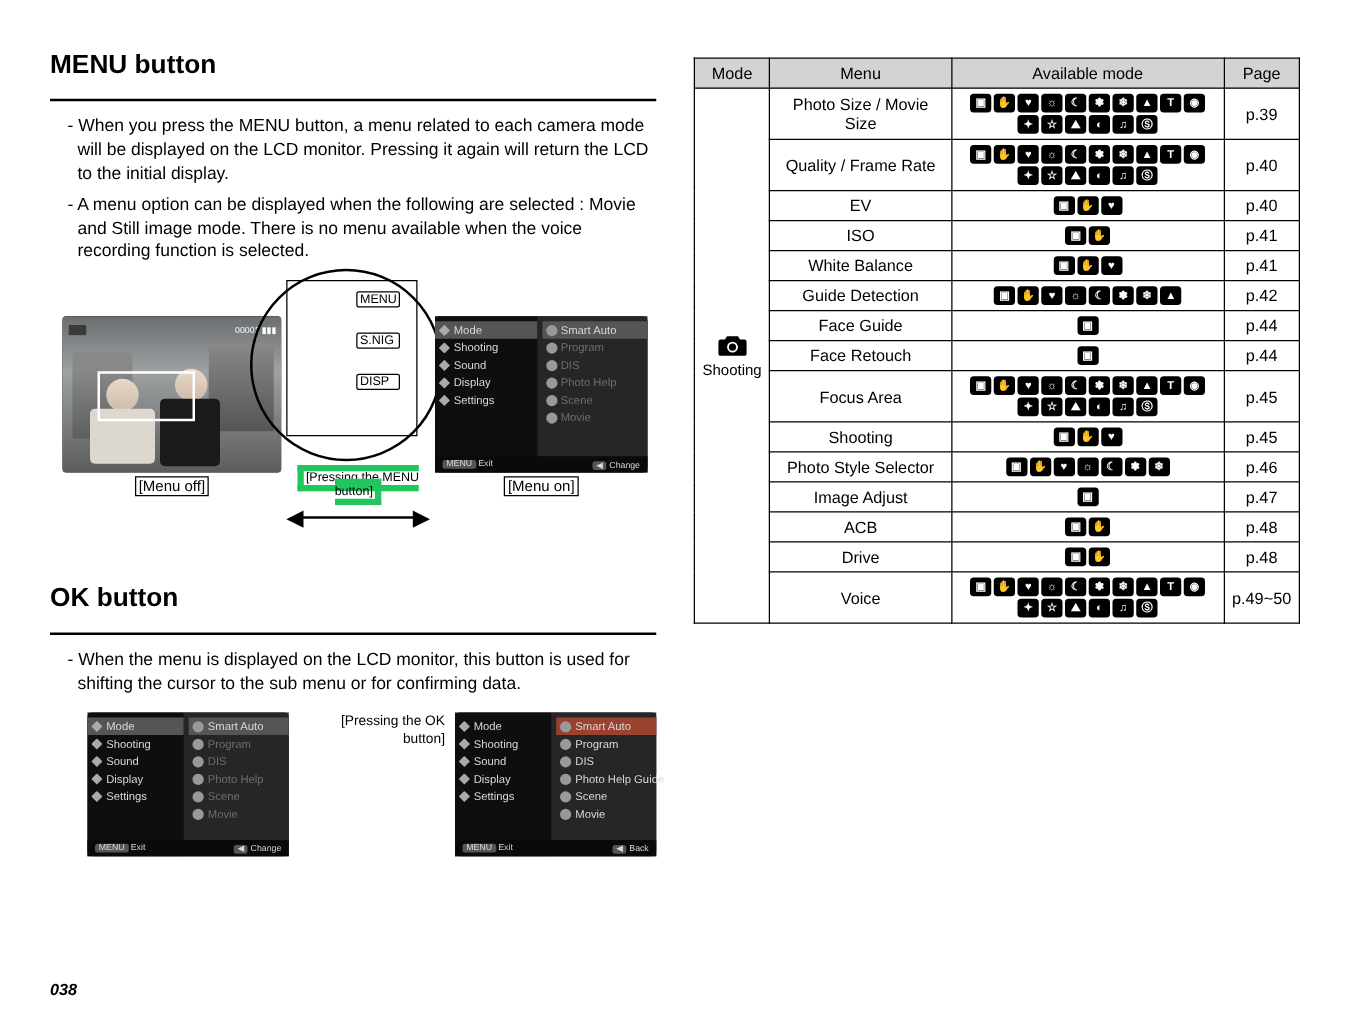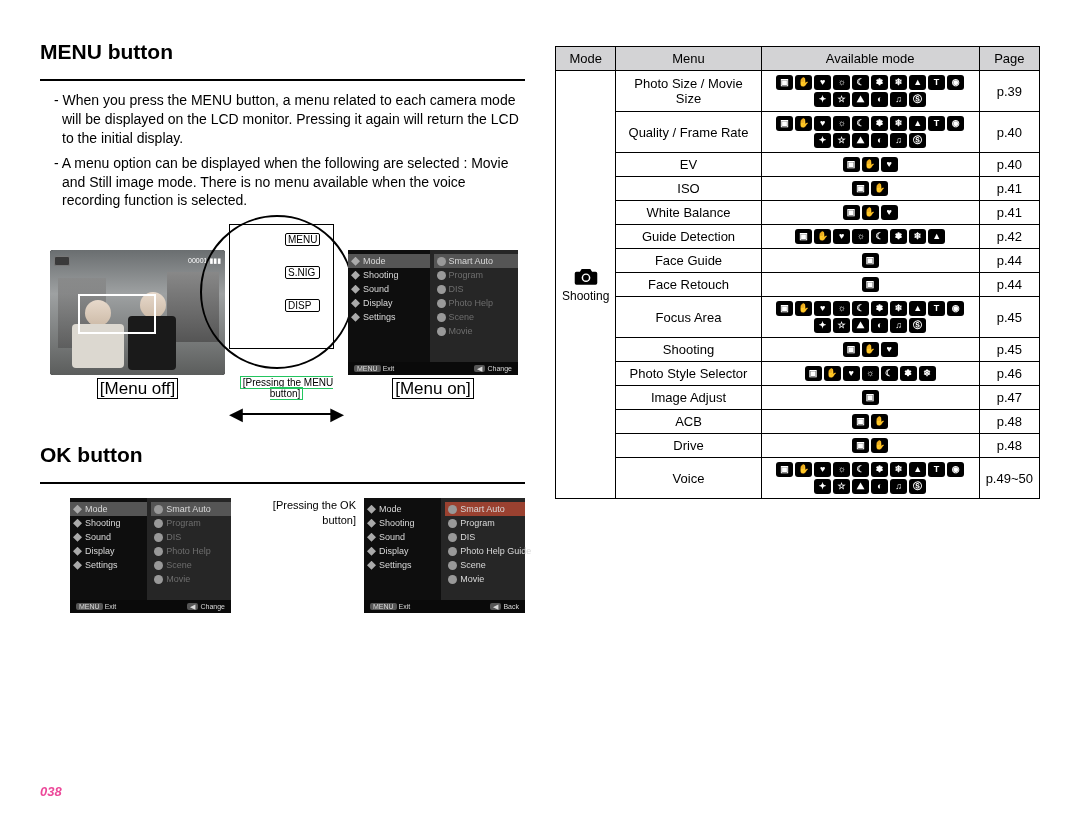"[Menu off]" .fig-cap { font-size: 17px -> 12px }
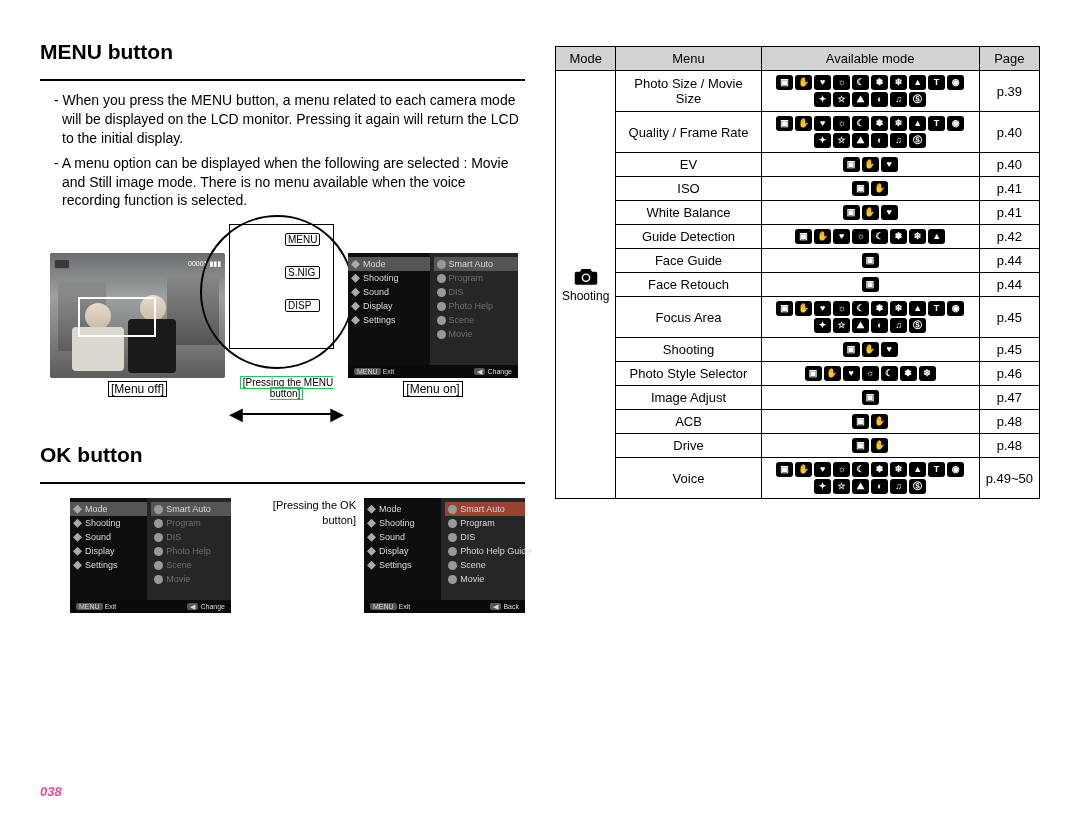"[Pressing the MENU button]" .dial-cap span { border: 1px solid #22c55e -> 5px solid #22c55e }
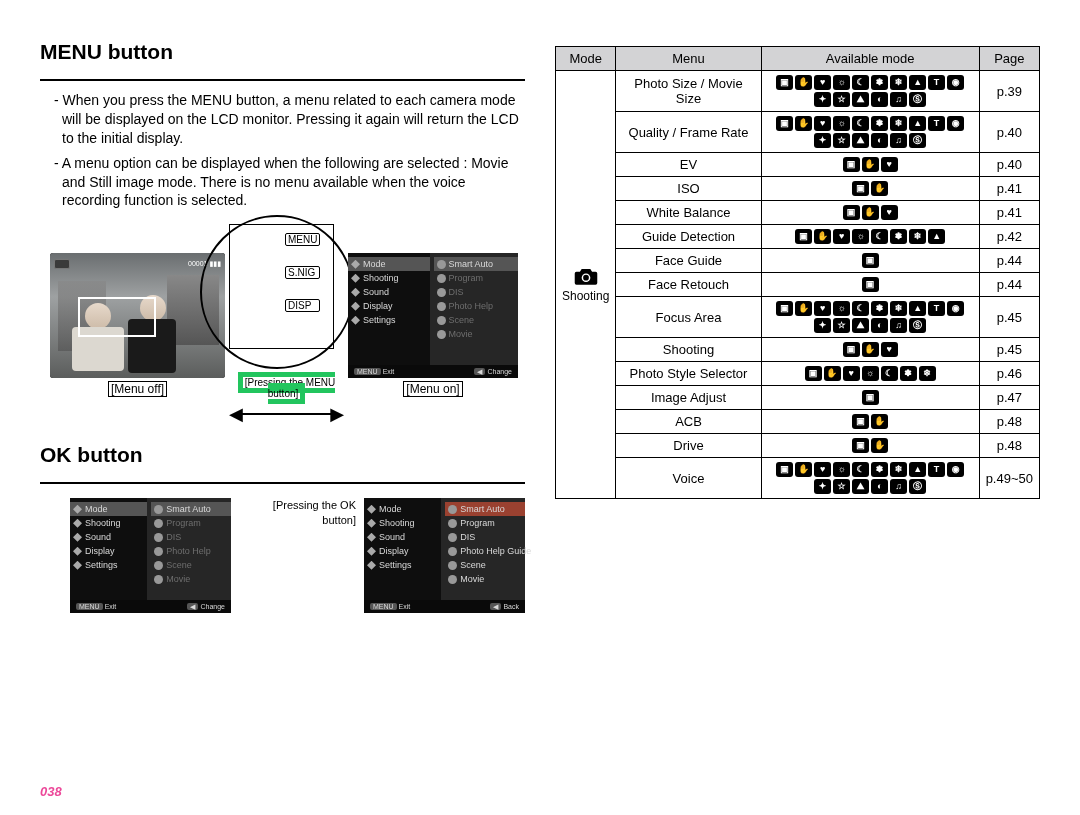"OK button" h1 { margin-top: 18px -> 42px }
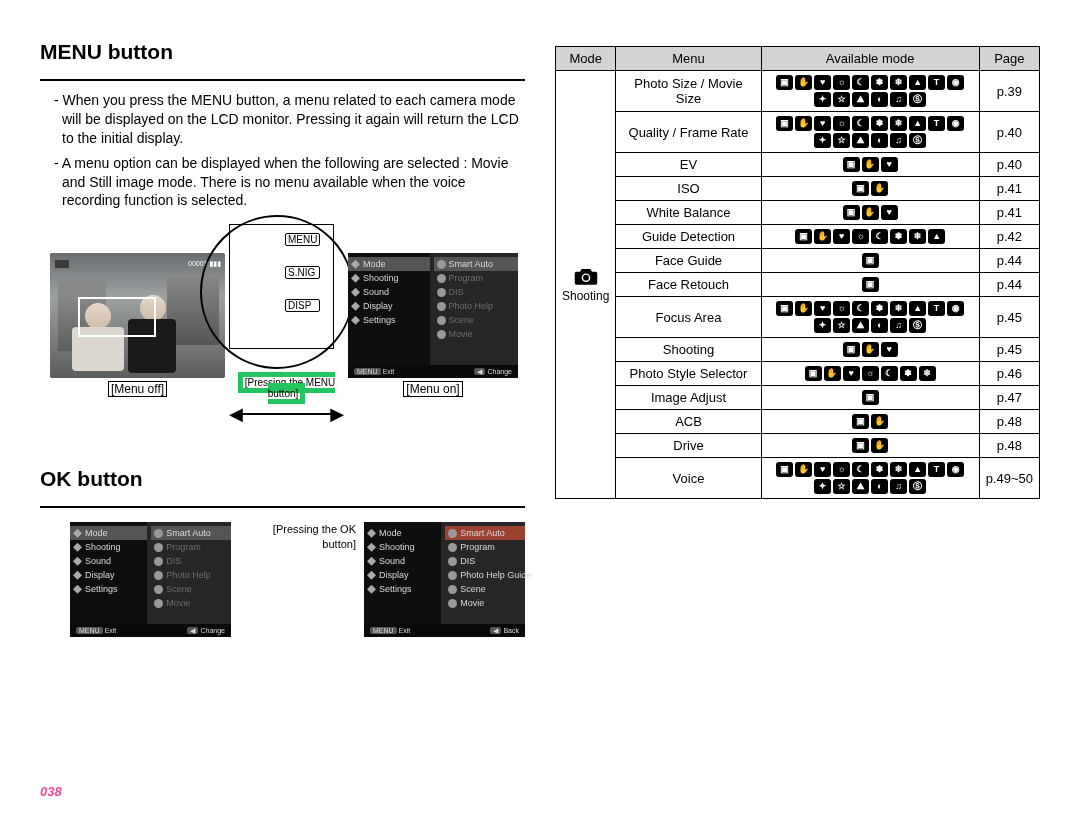"- When the menu is" p.para { html: none -> <p>- When the menu is displayed on the LCD monitor, this button is used for shifting the cursor to the sub menu or for confirming data.</p> }
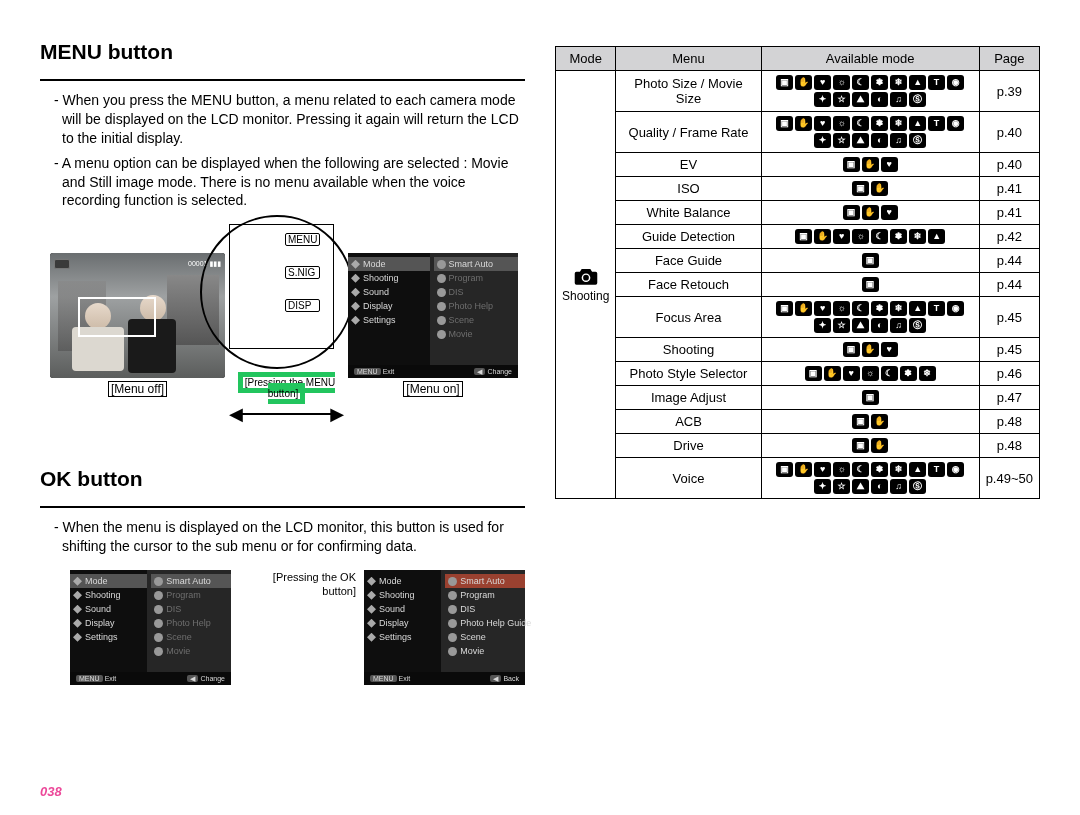"038" .page-num { color: #ec4899 -> #000000 }
